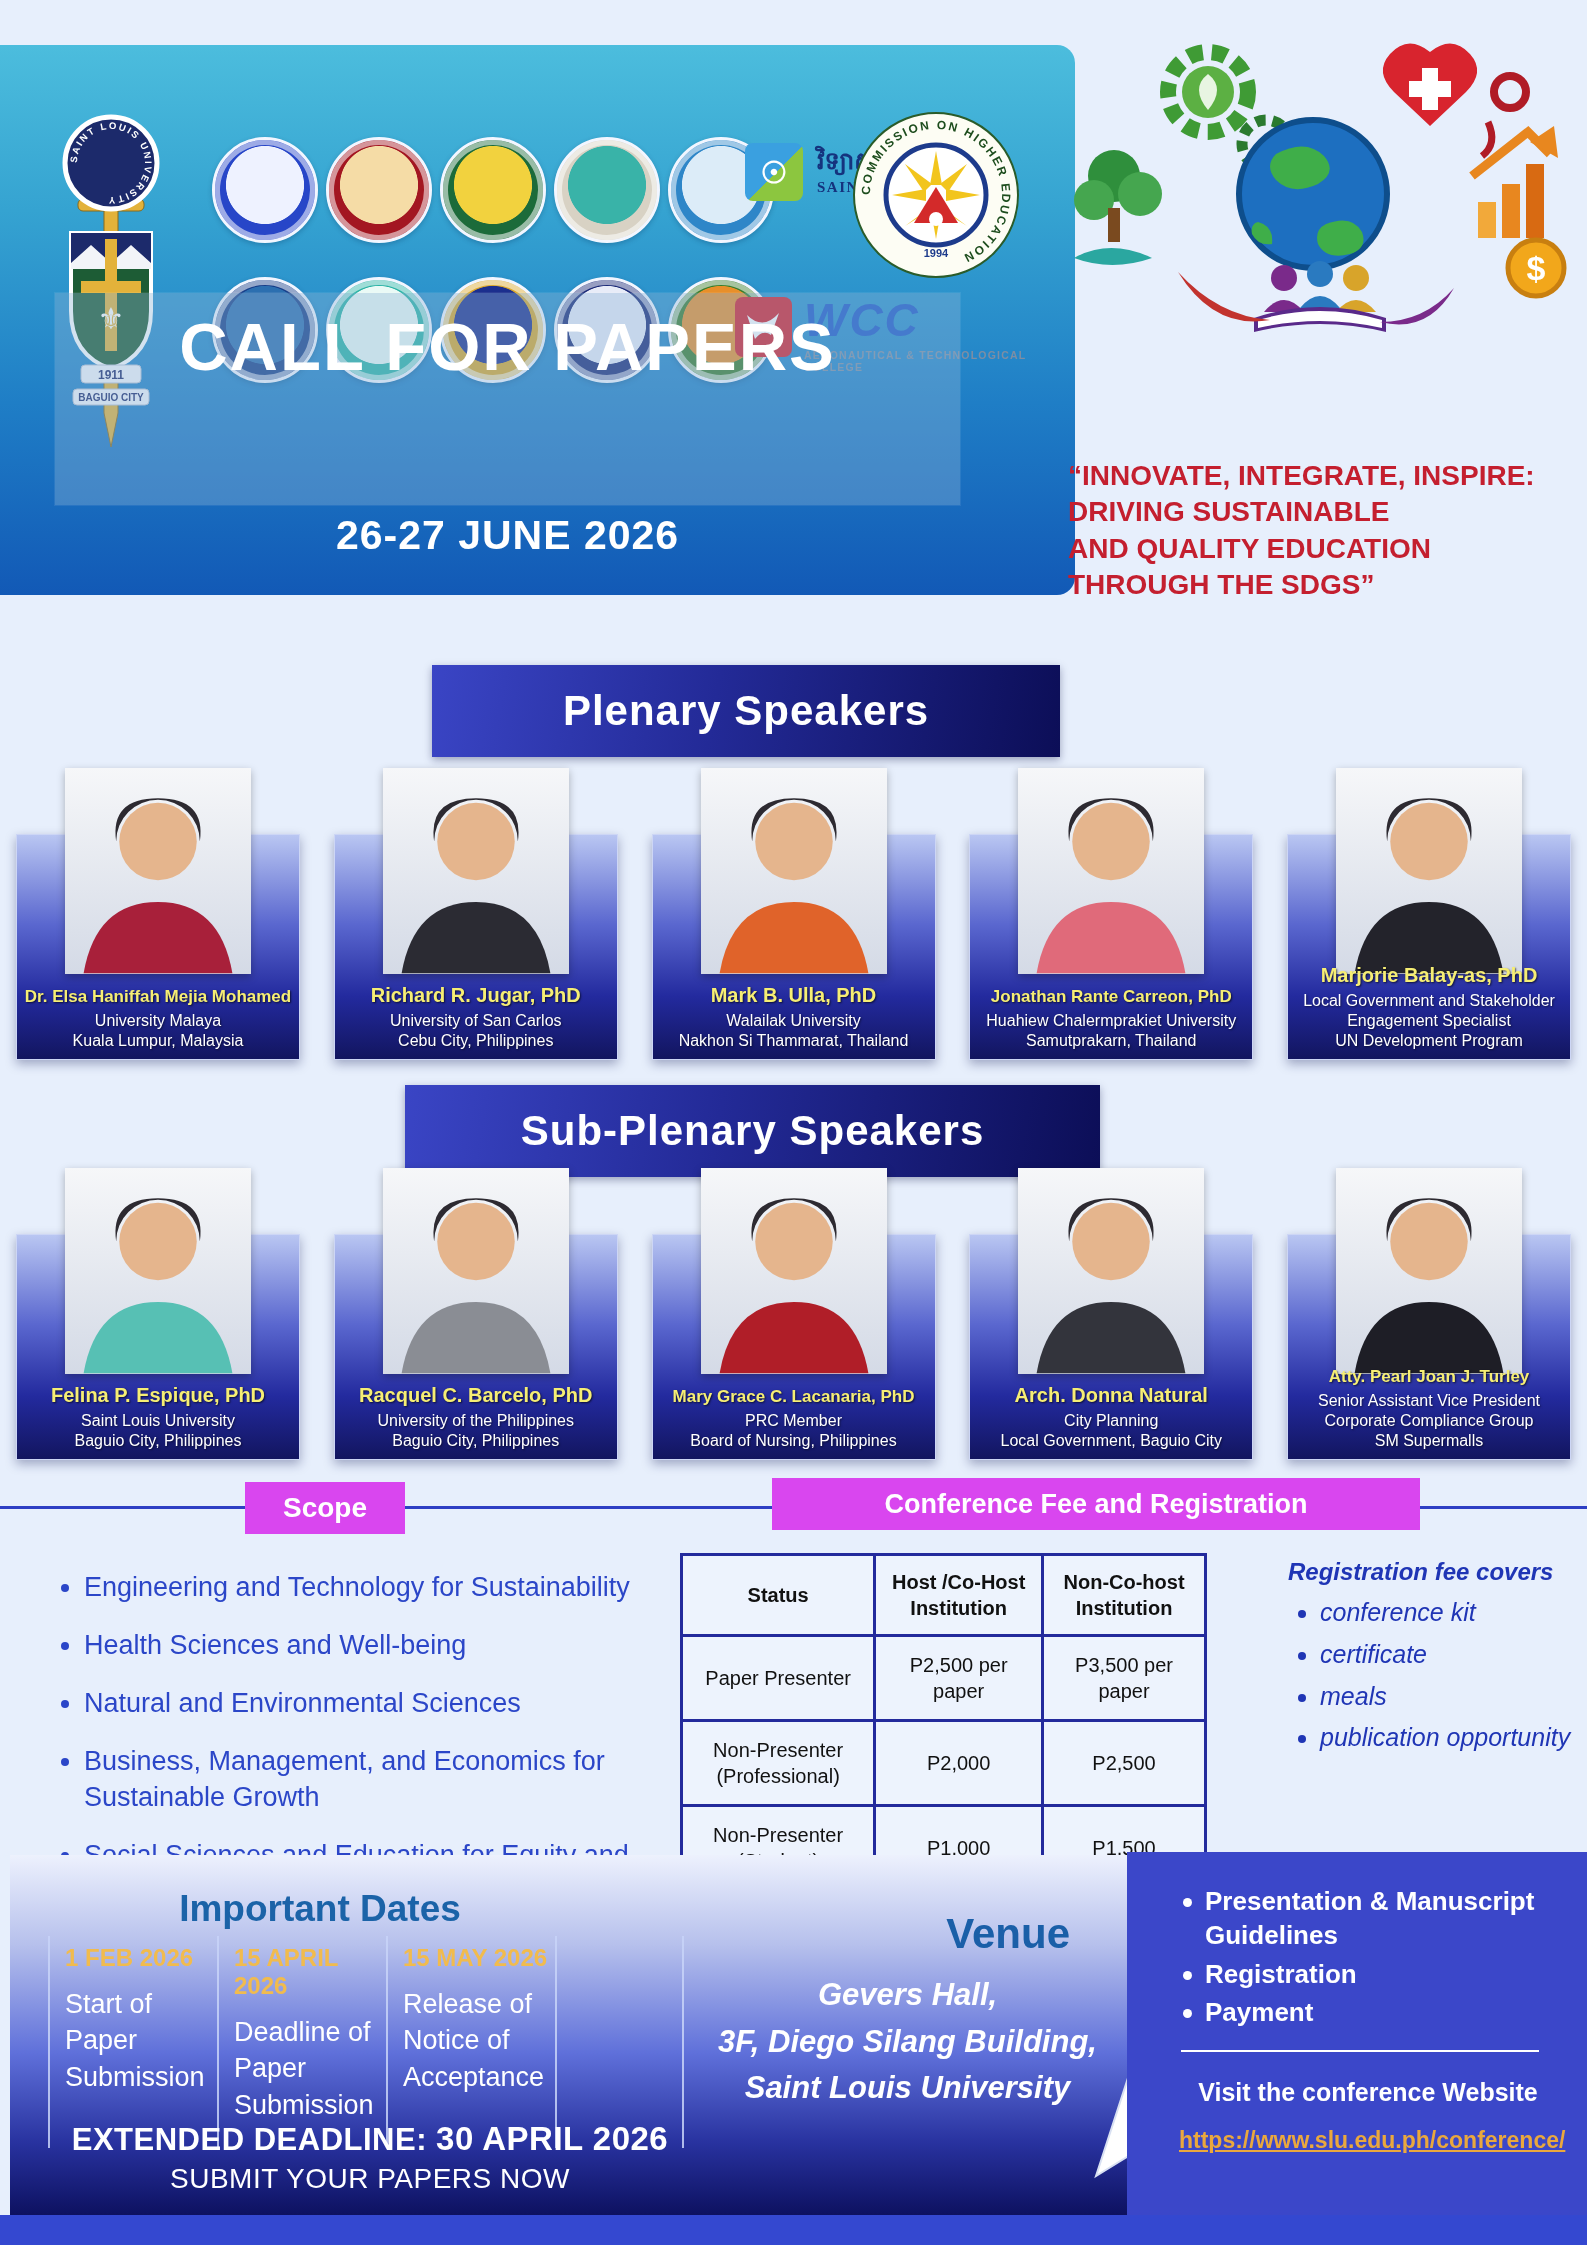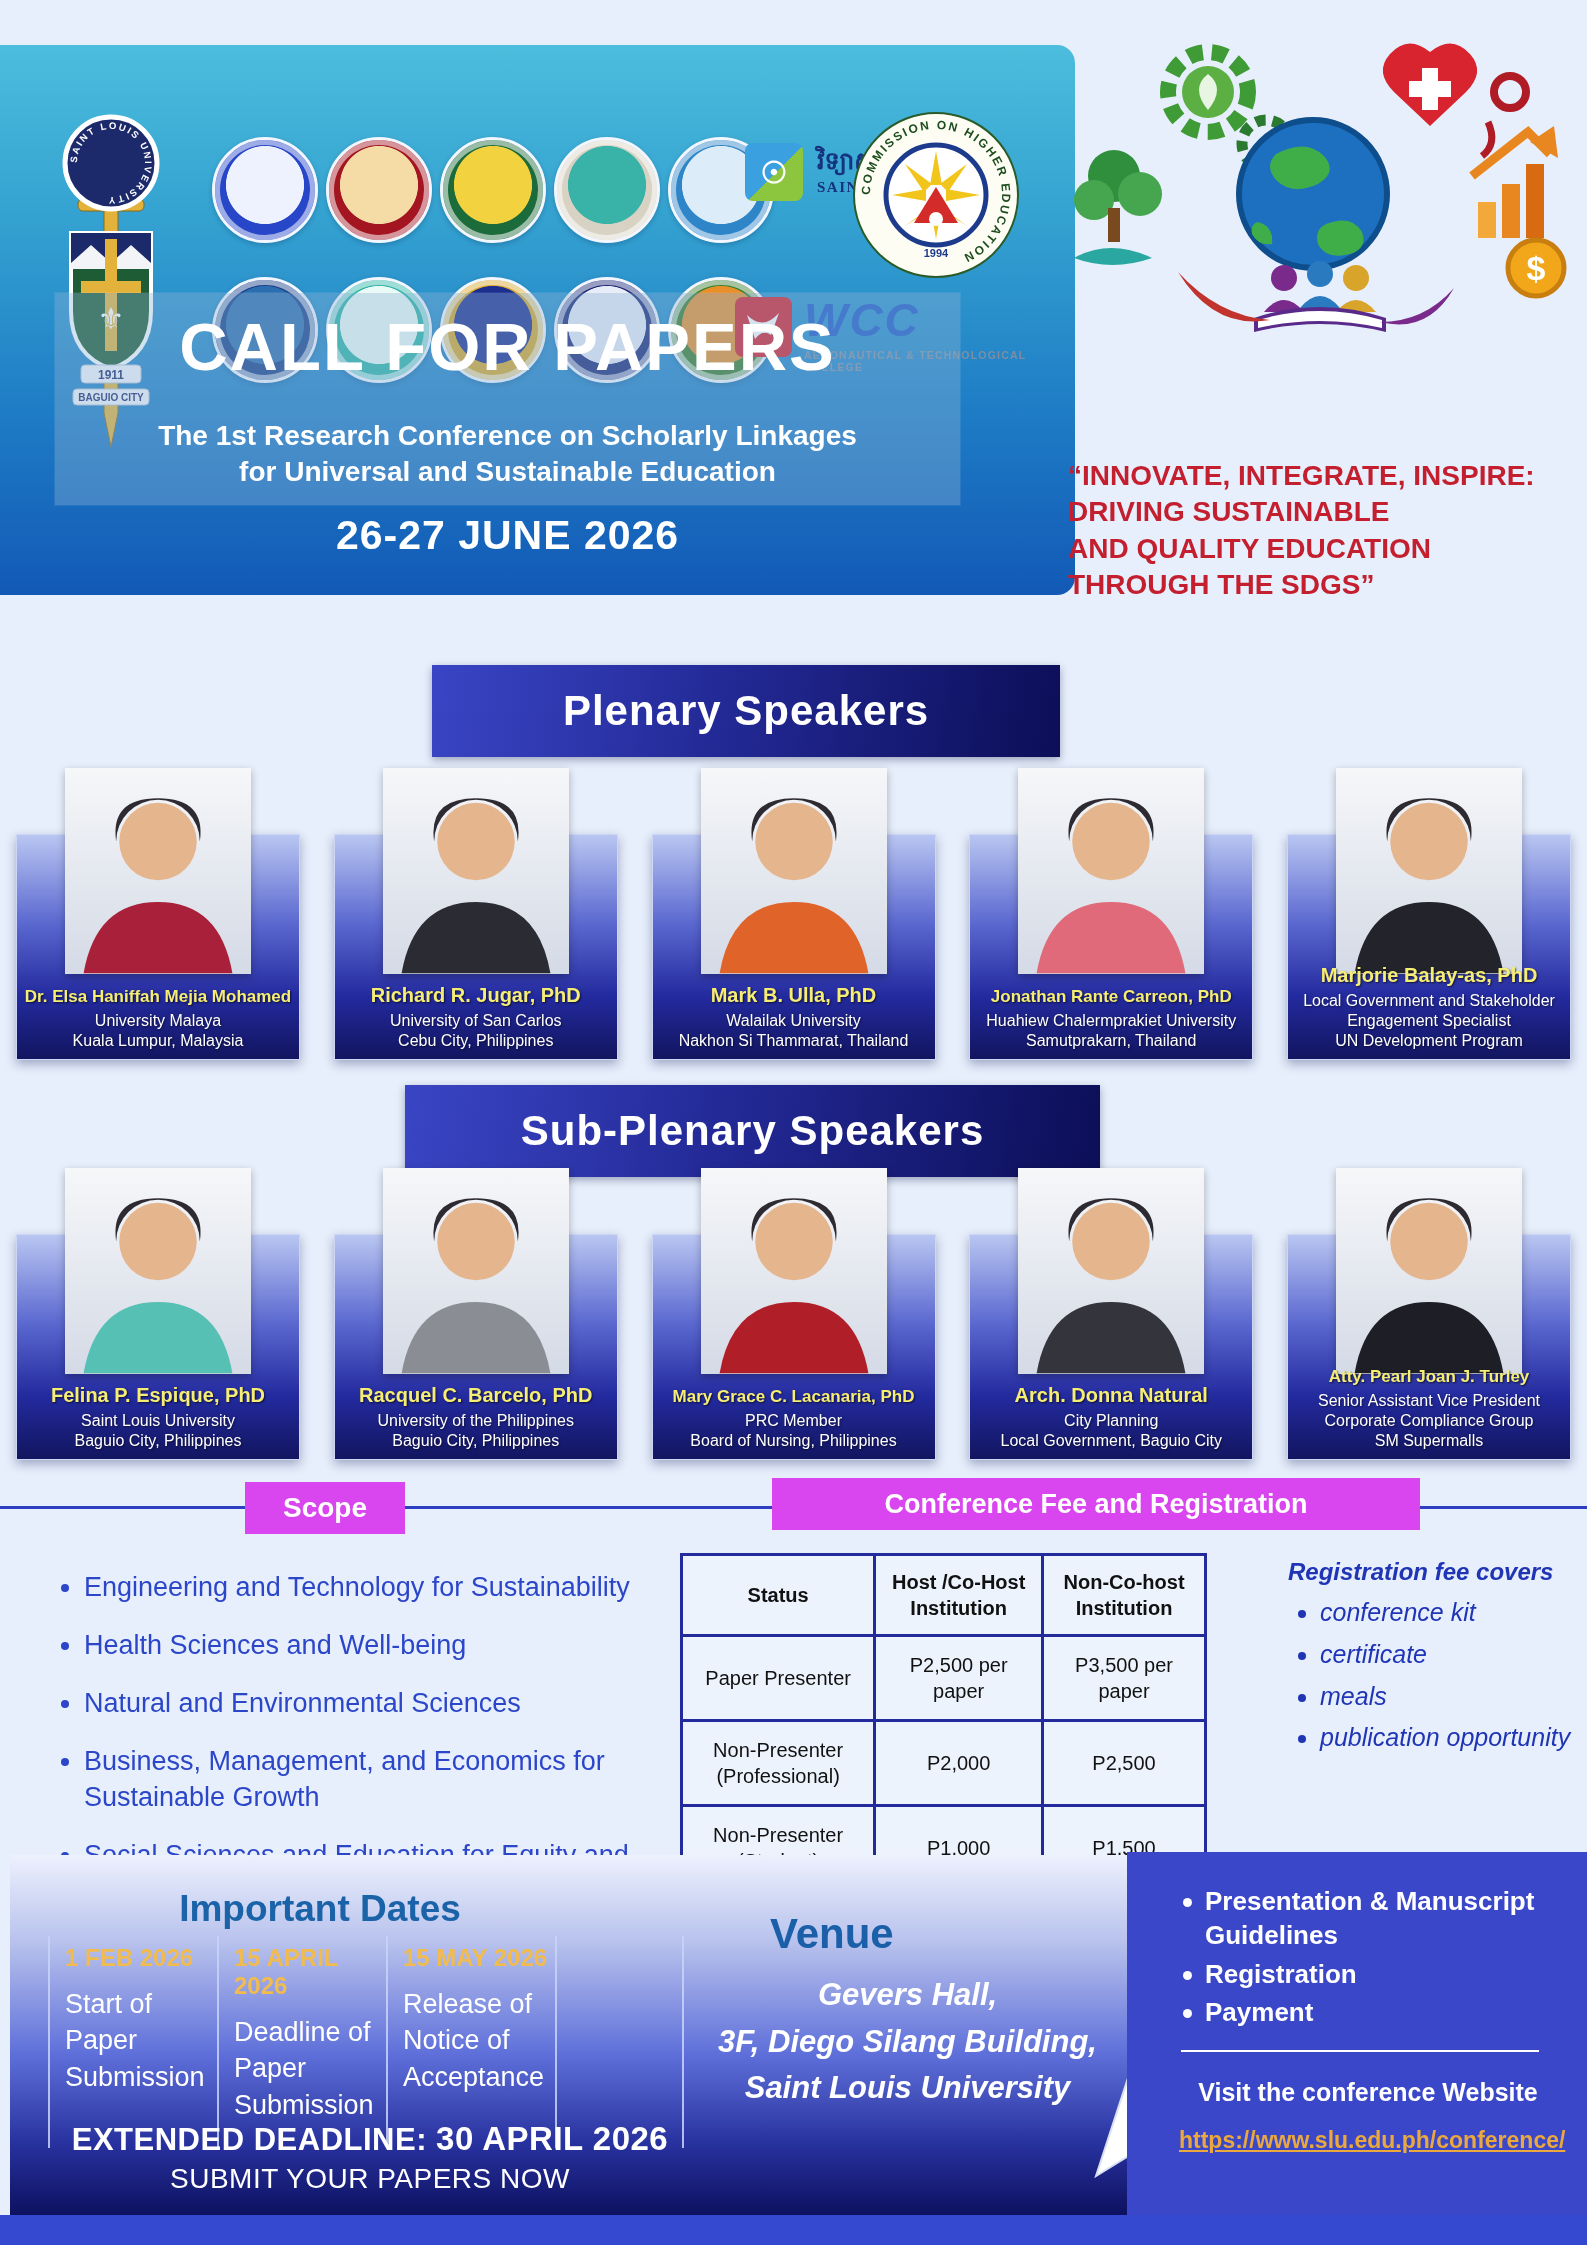"The 1st Research Conference on" div.call-sub { html: <div> <div>The 1st Research Conference on Scholarly Linkages</div> <div>for Universal and Sustainable Education</div> </div> -> none }
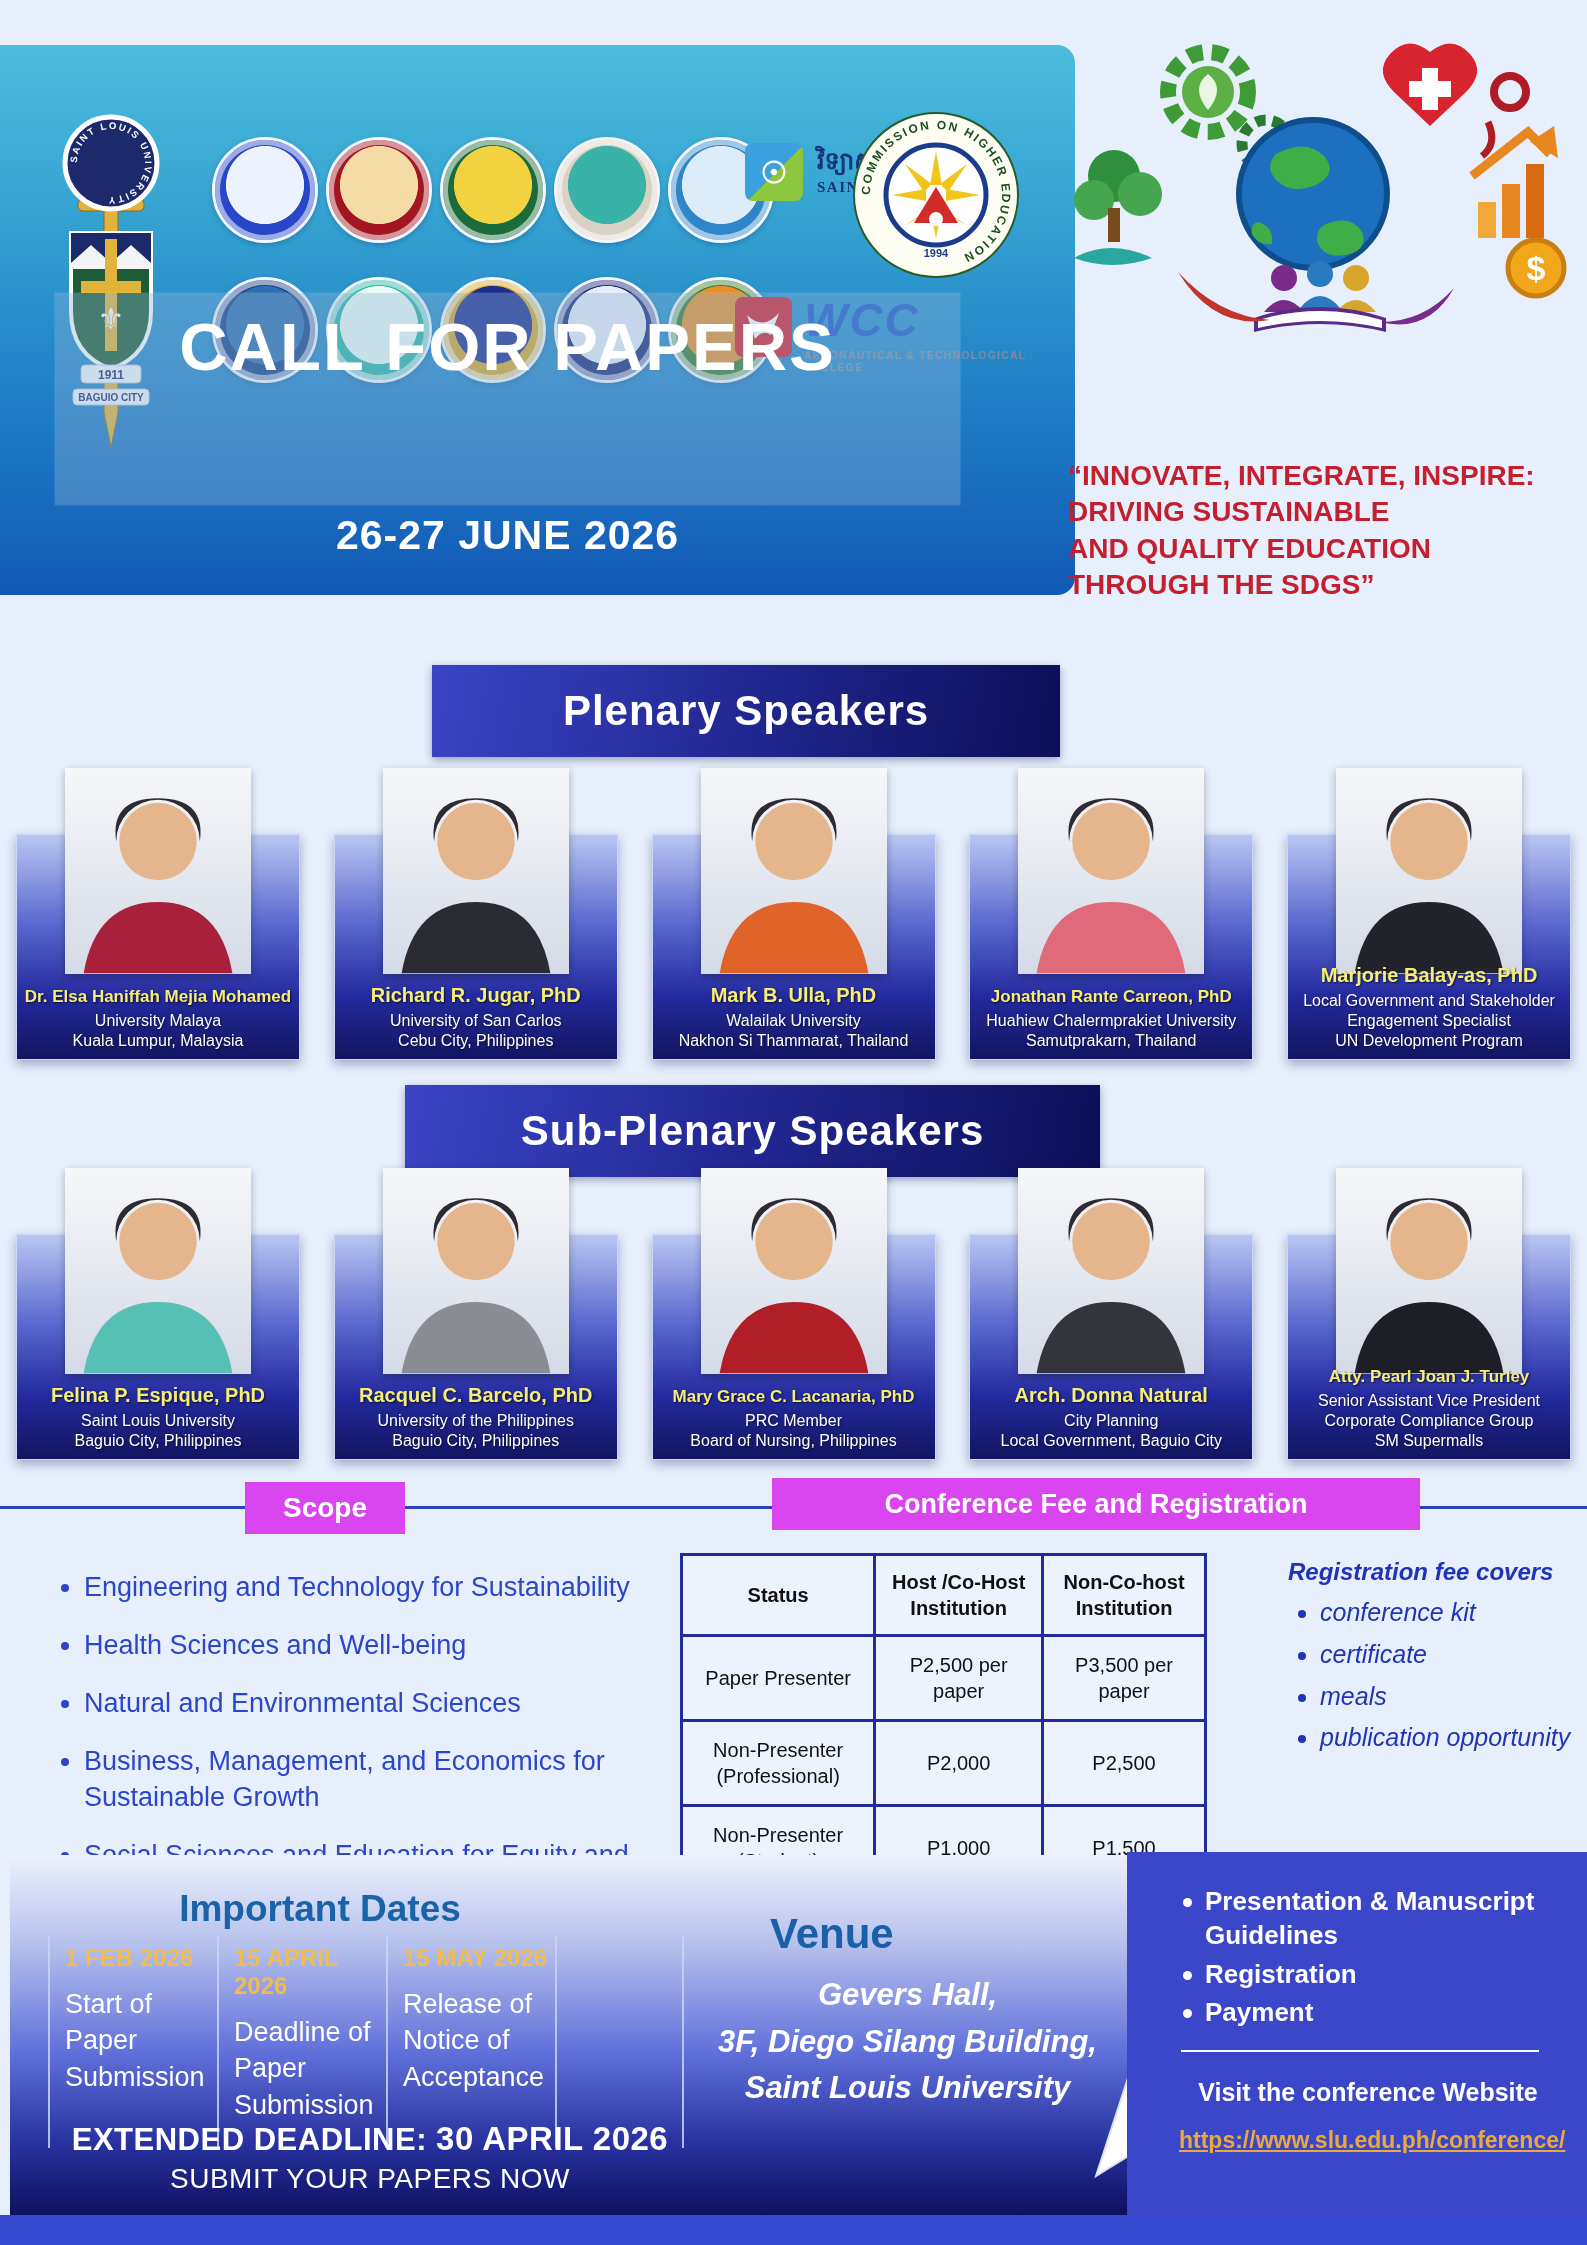"Venue" .venue-title { text-align: left -> right }
